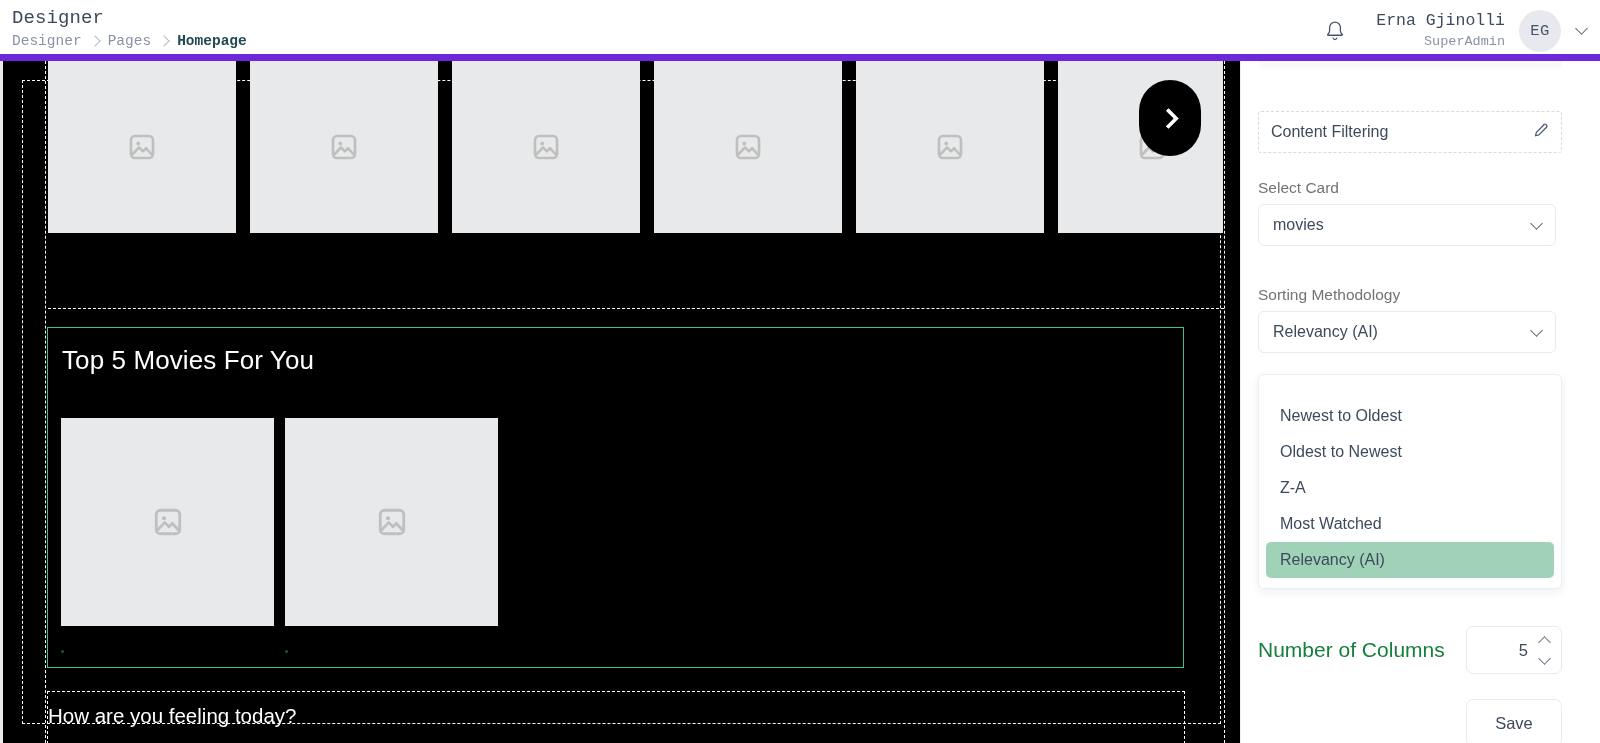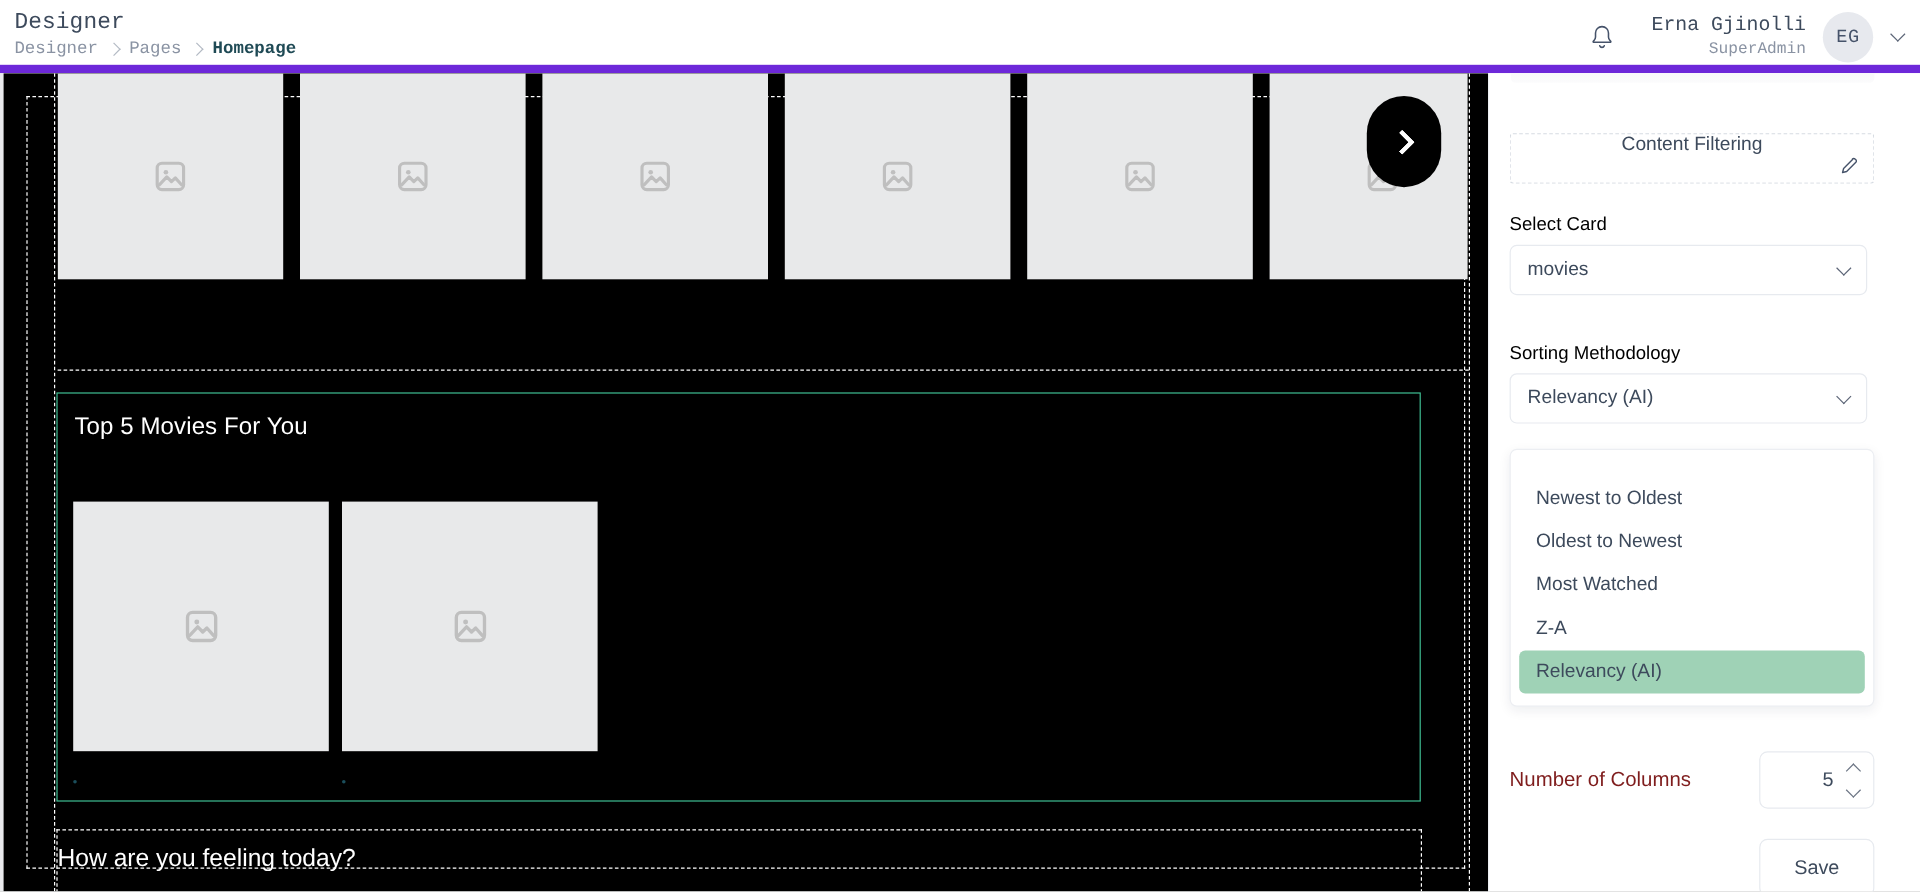"Content Filtering" .field-dashed { flex-direction: column -> none }
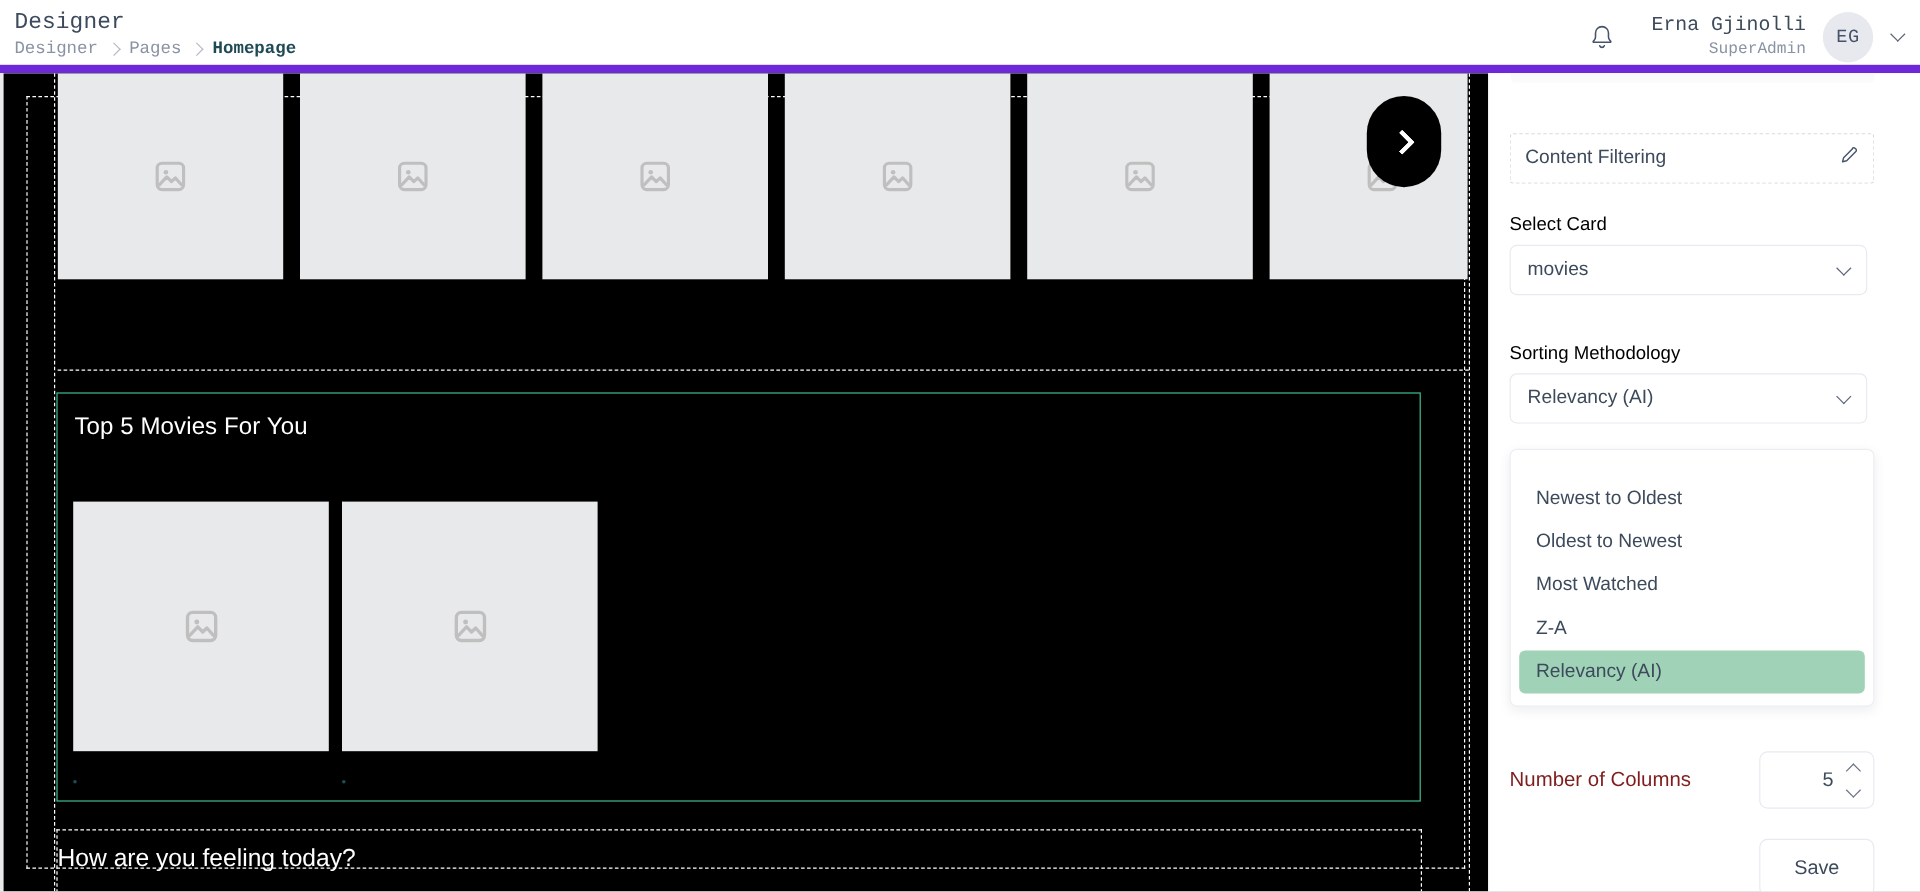"Select Card" .grp-label { color: #000000 -> #737373 }
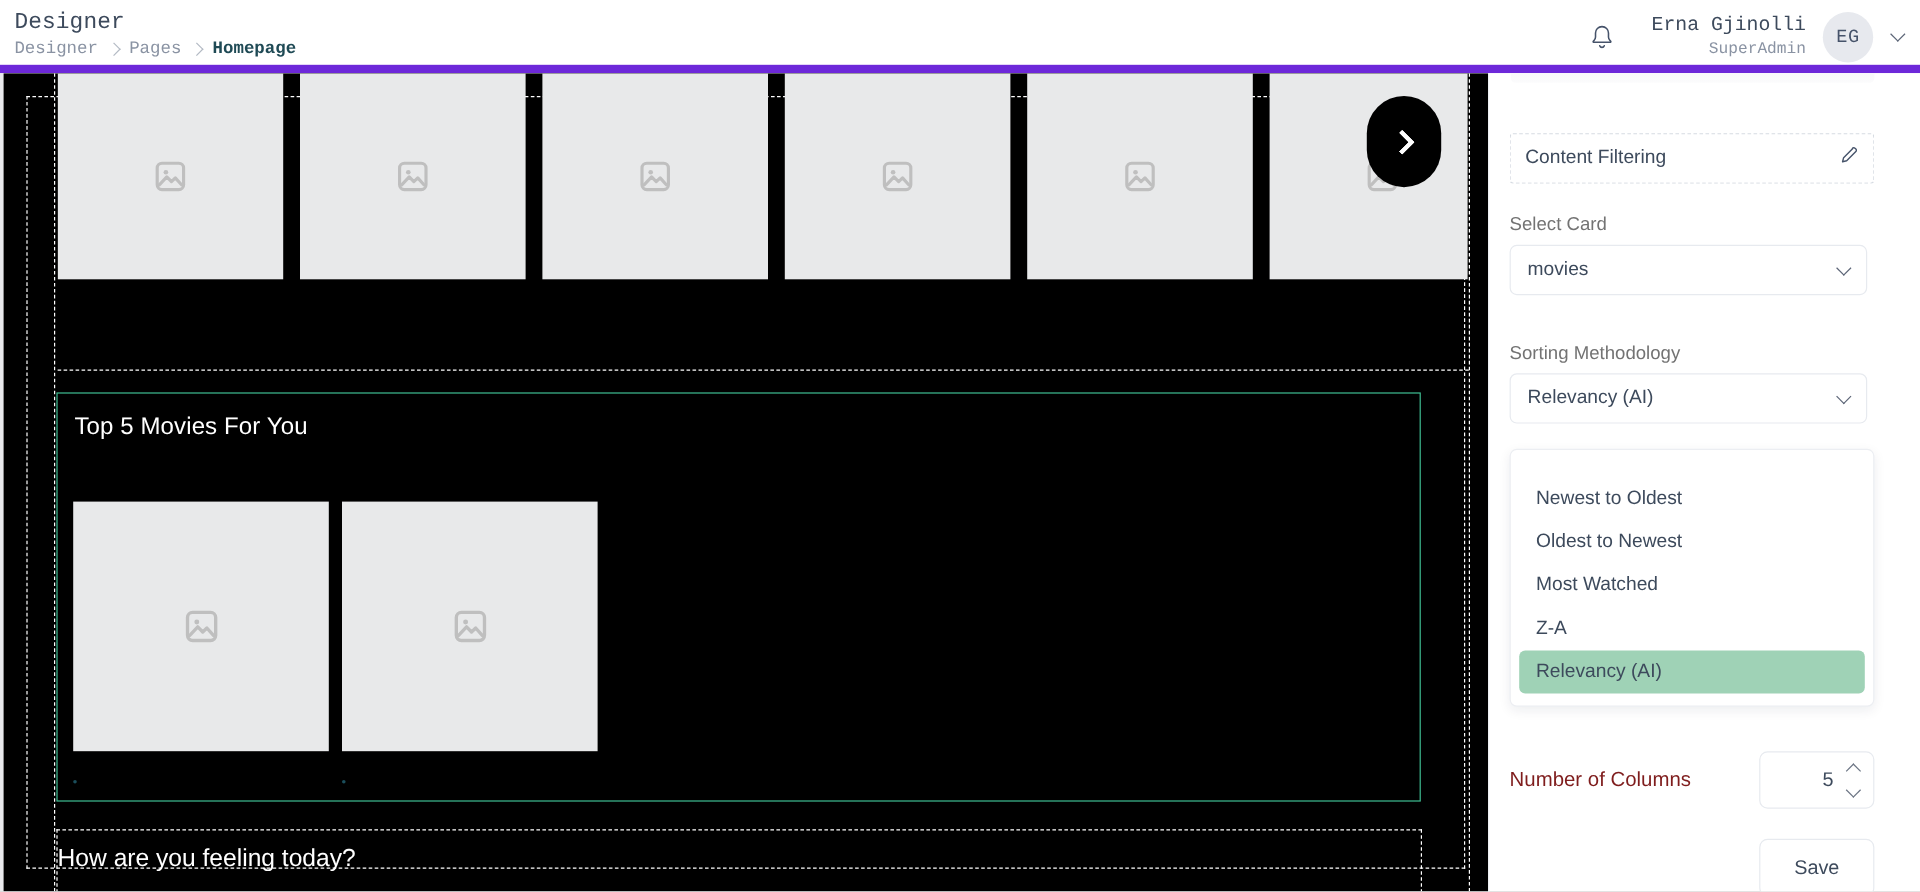"Top 5 Movies For You" .sec-title { font-size: 20px -> 26px }
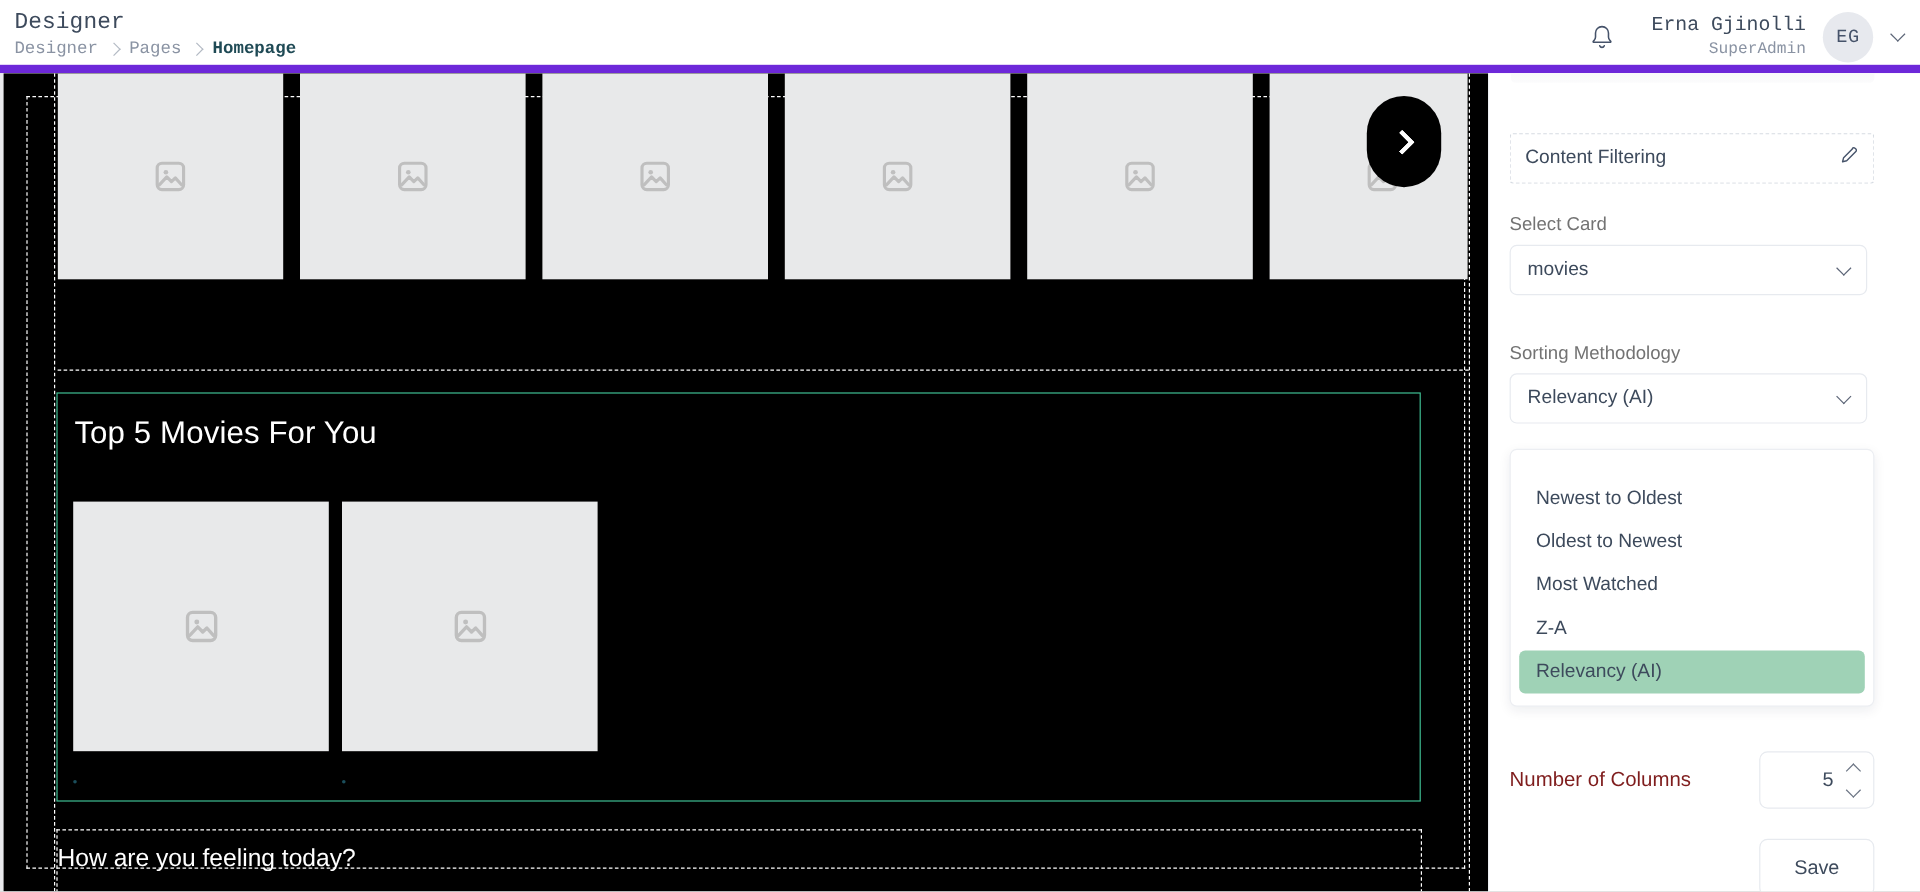"Most Watched" div.dd-item { order: before "Z-A" -> after "Z-A" }
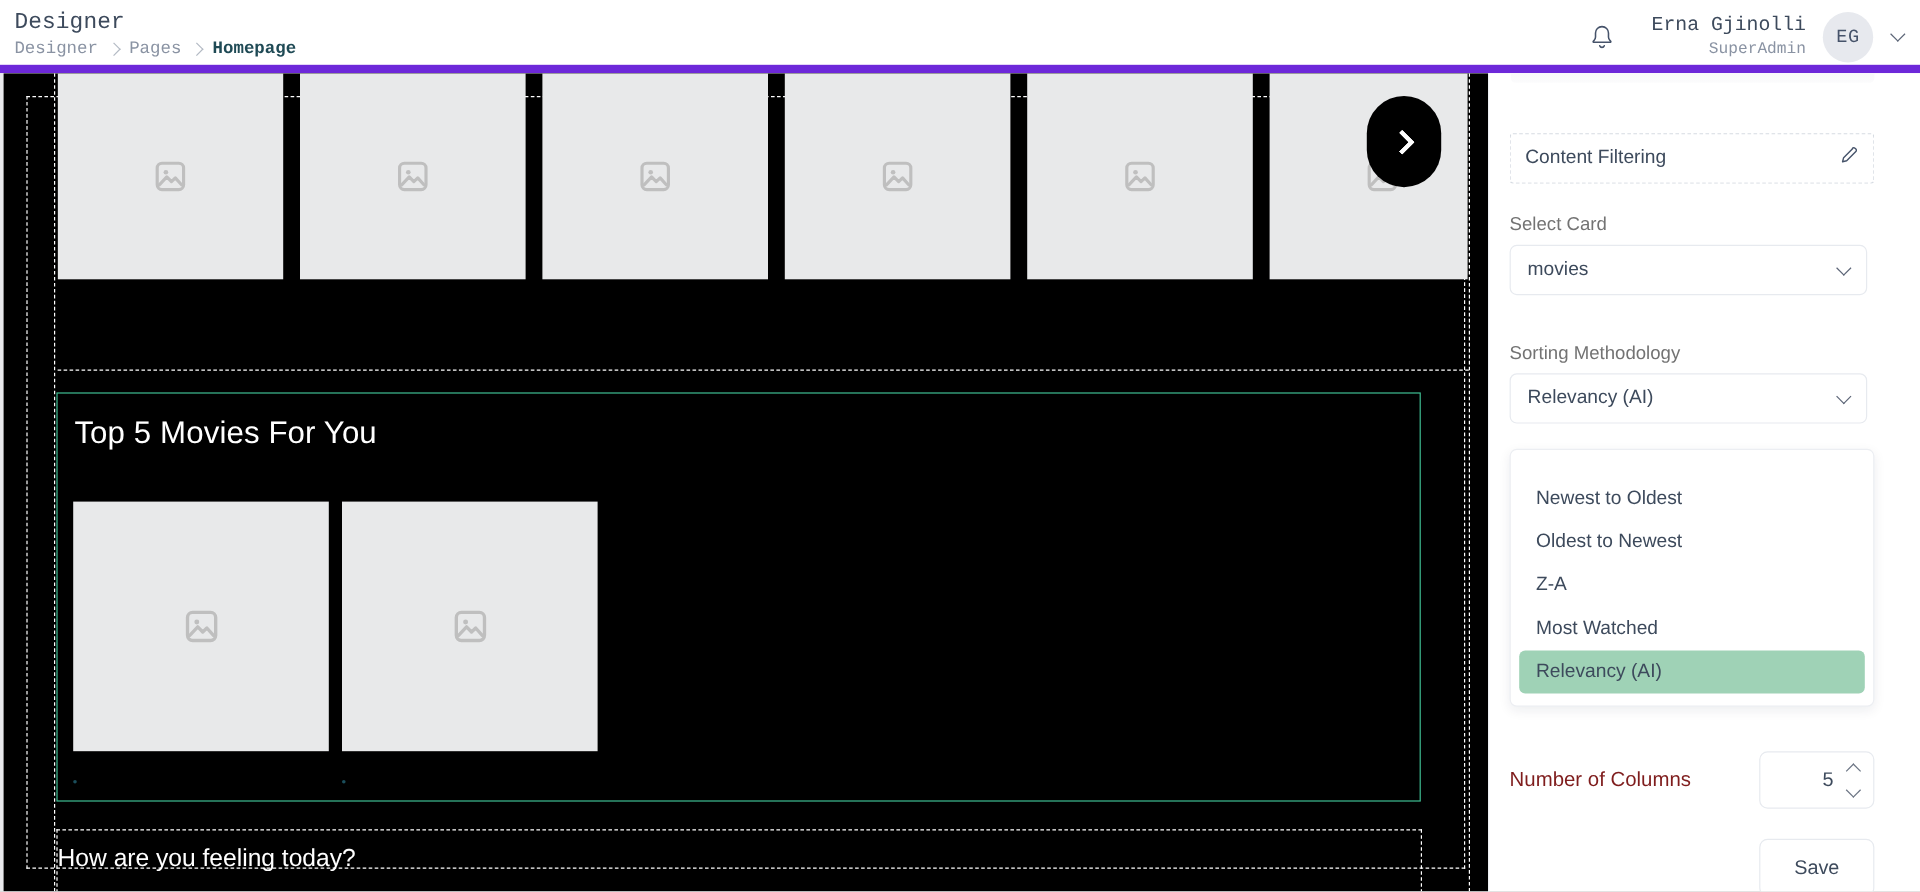"Number of Columns" .cols-label { color: #7f1d1d -> #15803d; font-size: 17px -> 21px }
